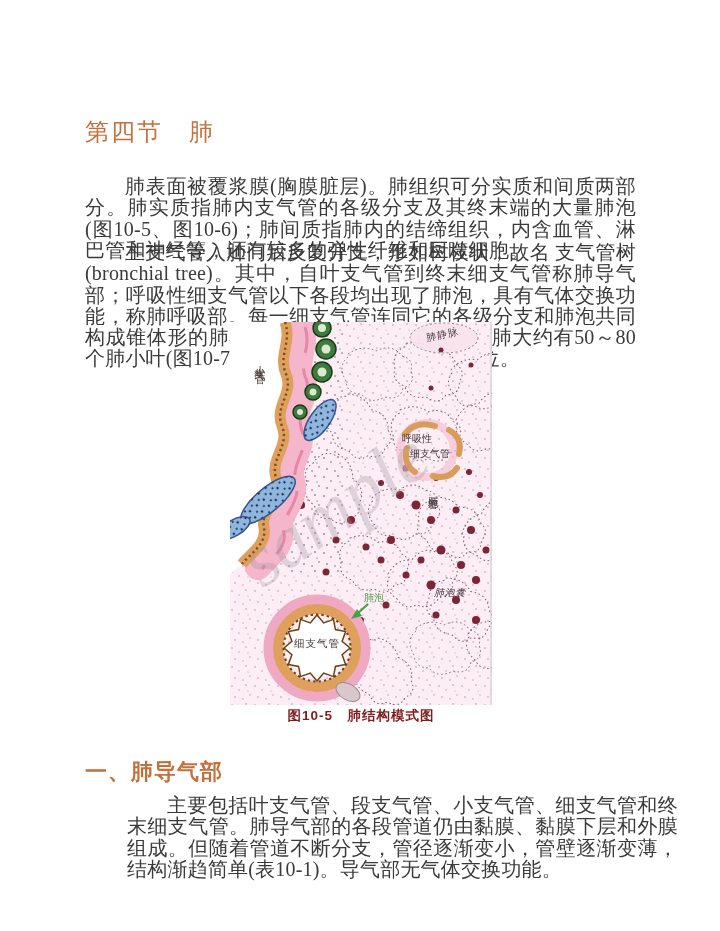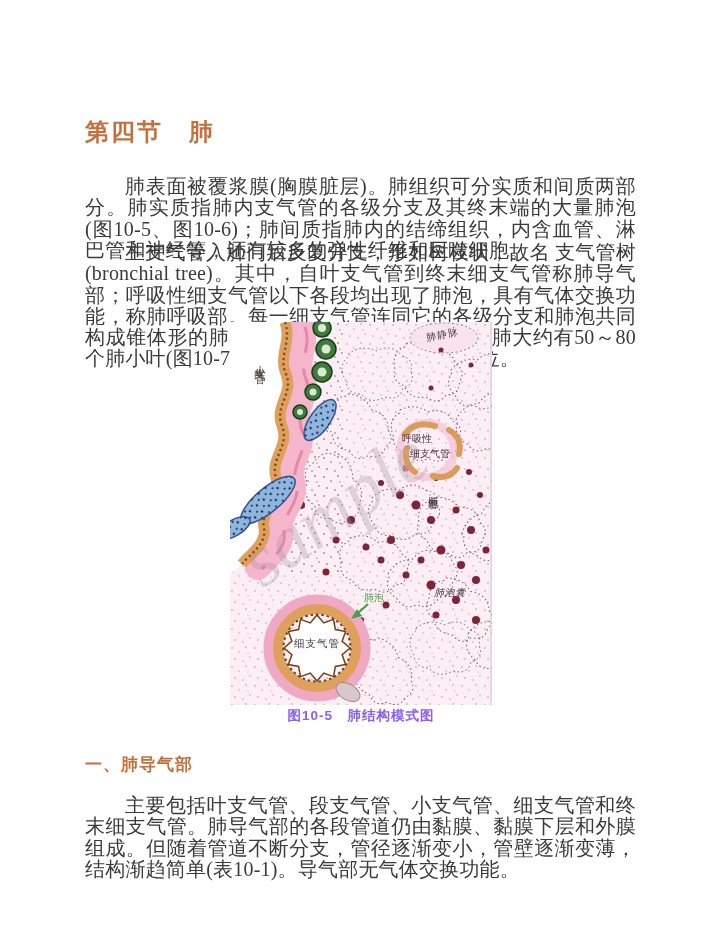"第四节 肺" .page-title { font-weight: 700 -> 400 }
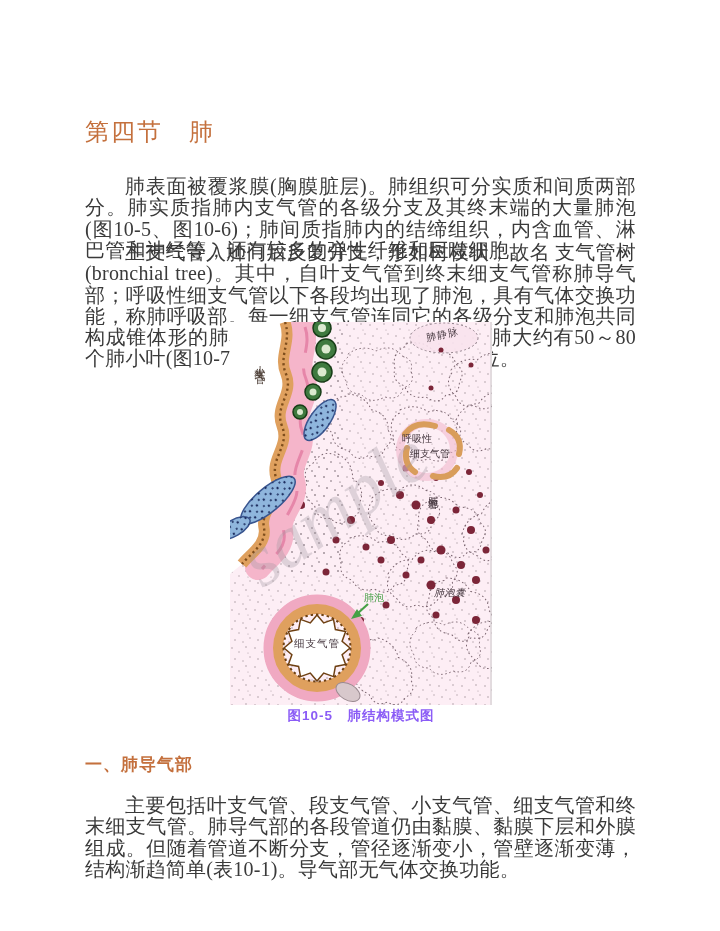"图10-5 肺结构模式图" .fig-caption { color: #8b5cf6 -> #7f1d1d }
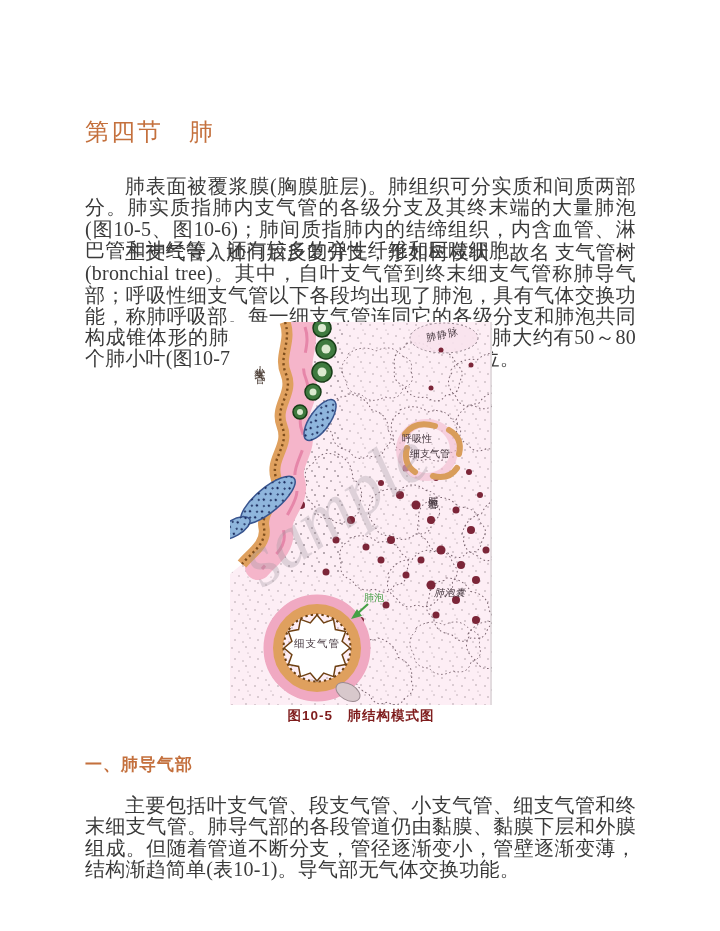"一、肺导气部" .section-heading { font-size: 17px -> 22px }
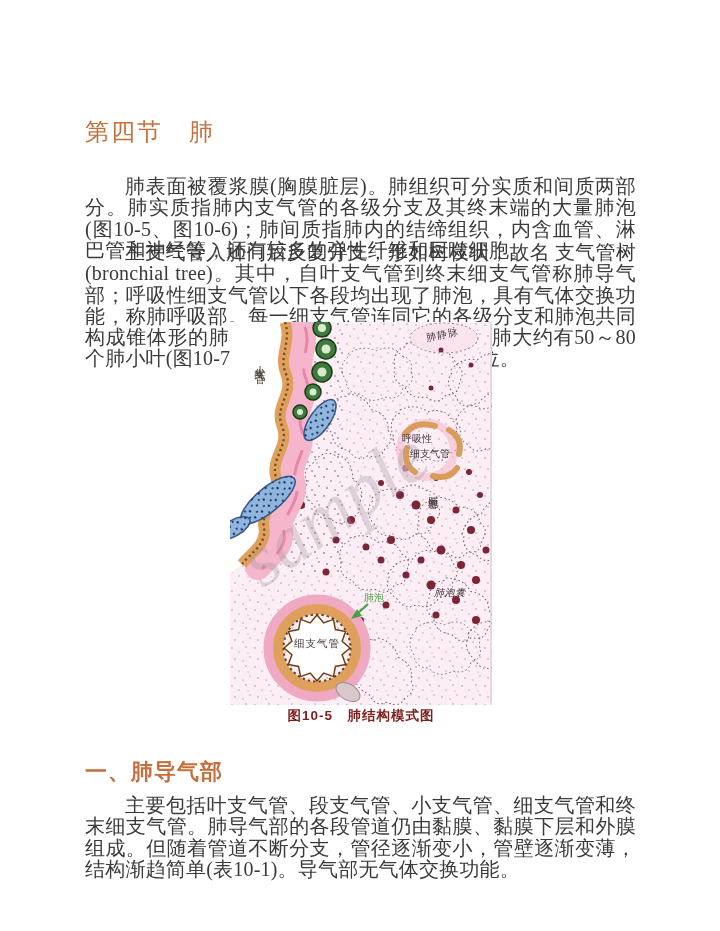"主要包括叶支气管、段支气管、小支气管、细支气管和终末细支气管。肺导气部的各段管道" #para3 { margin-left: none -> 42px }
